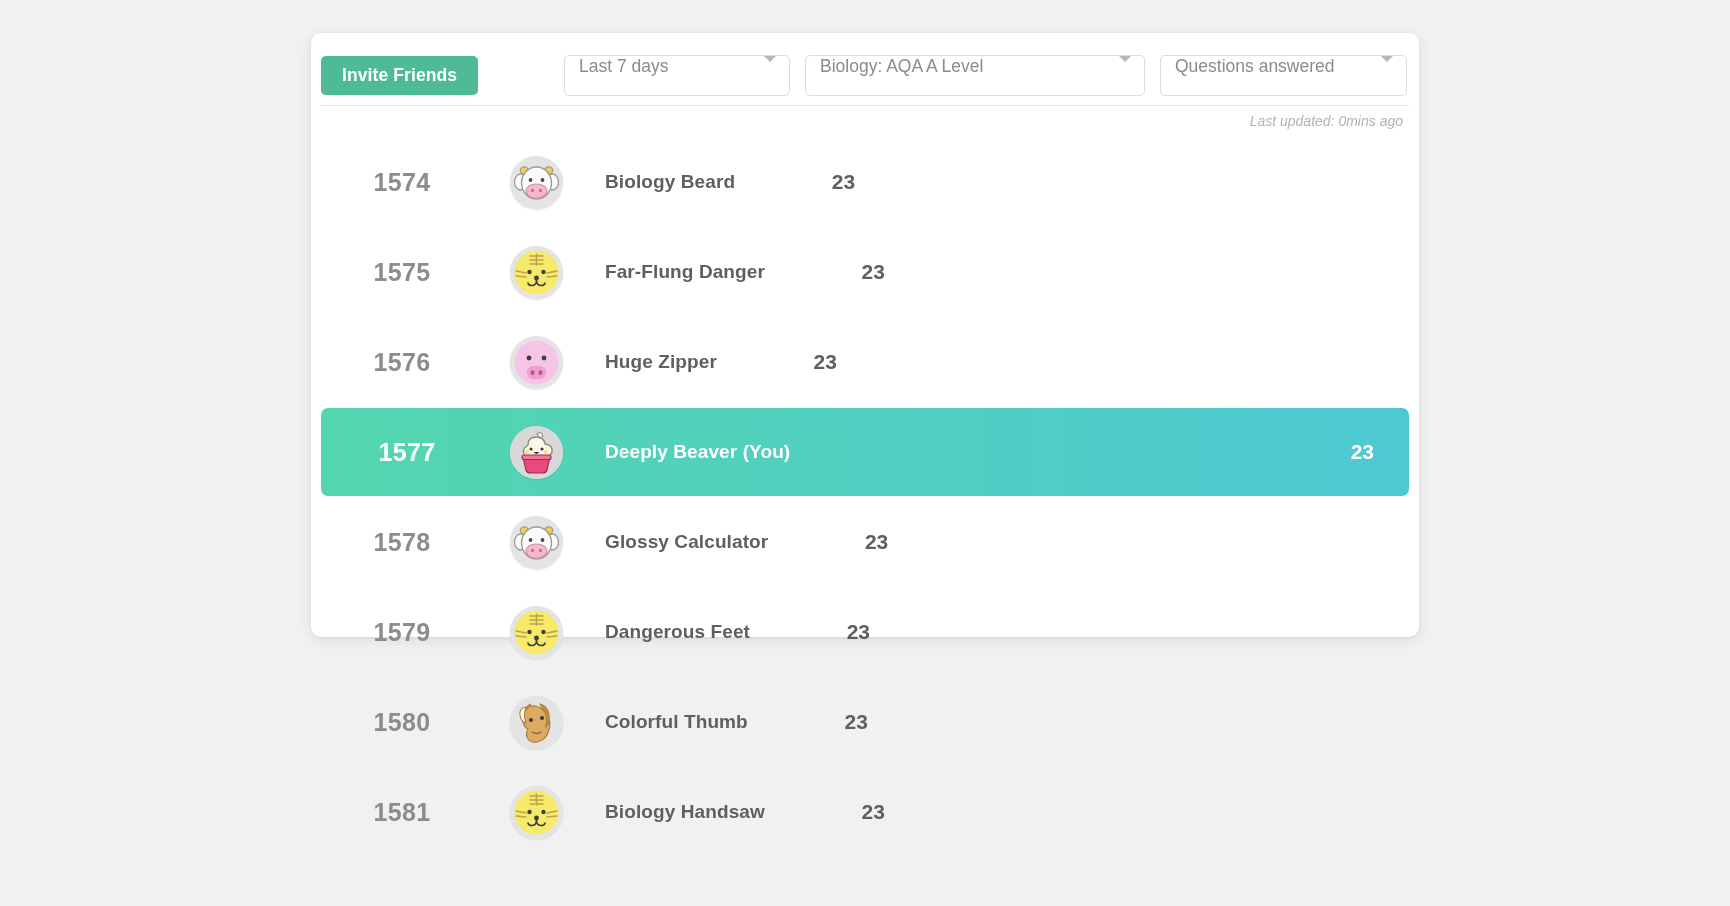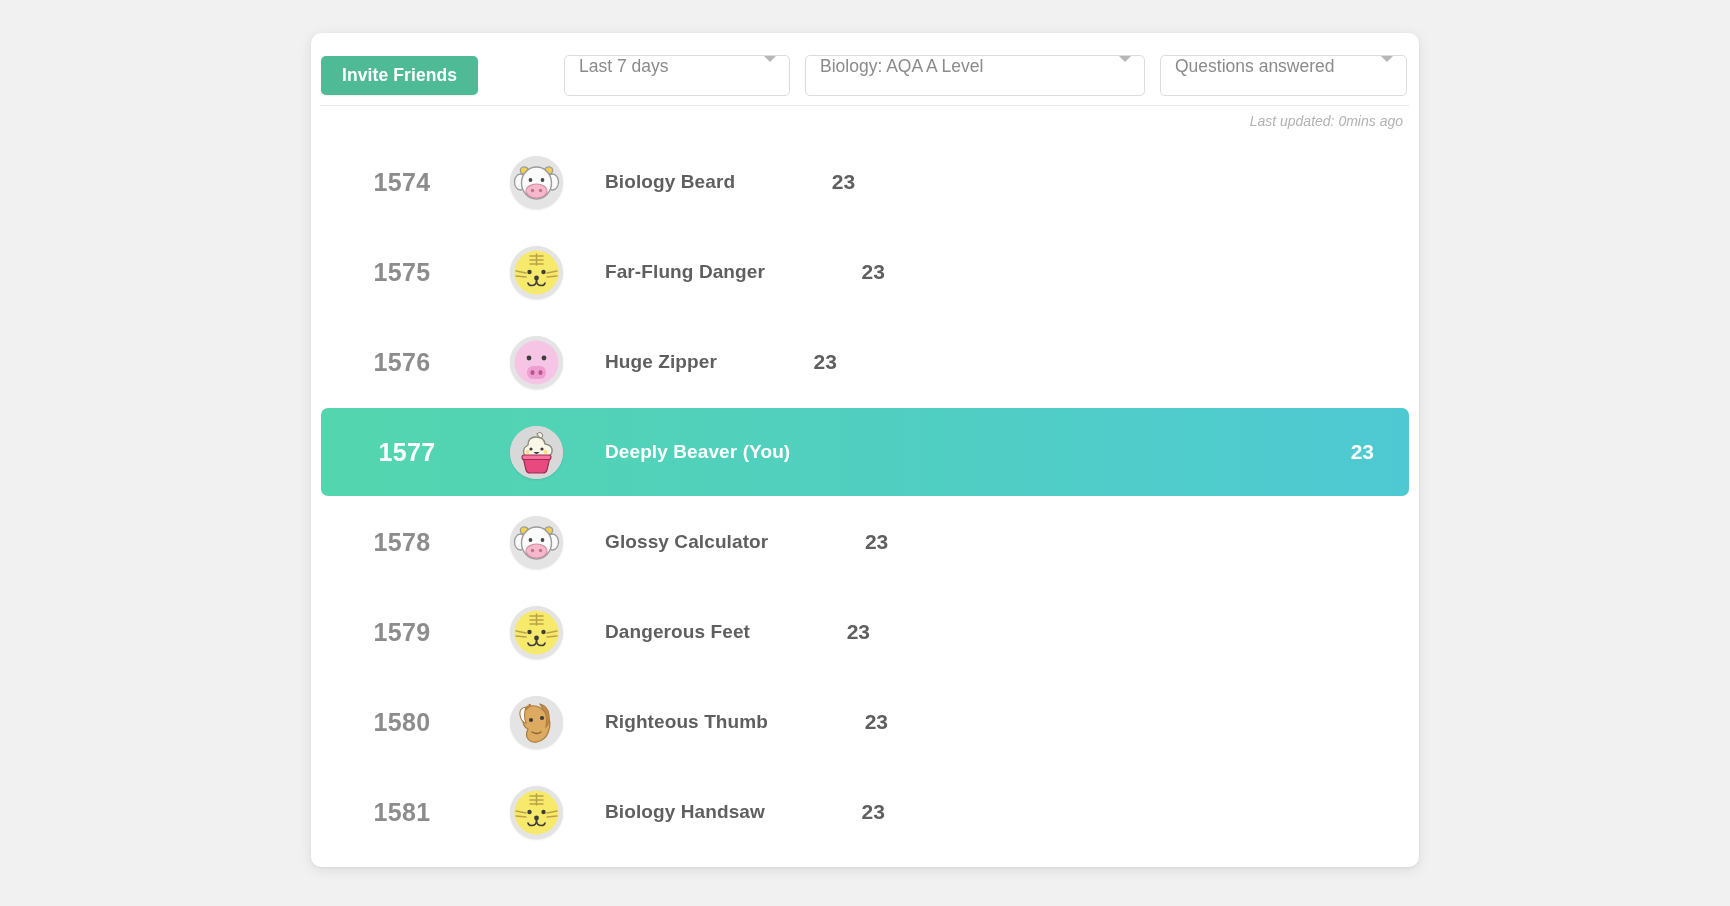"Invite Friends" .card { height: 834px -> 604px }
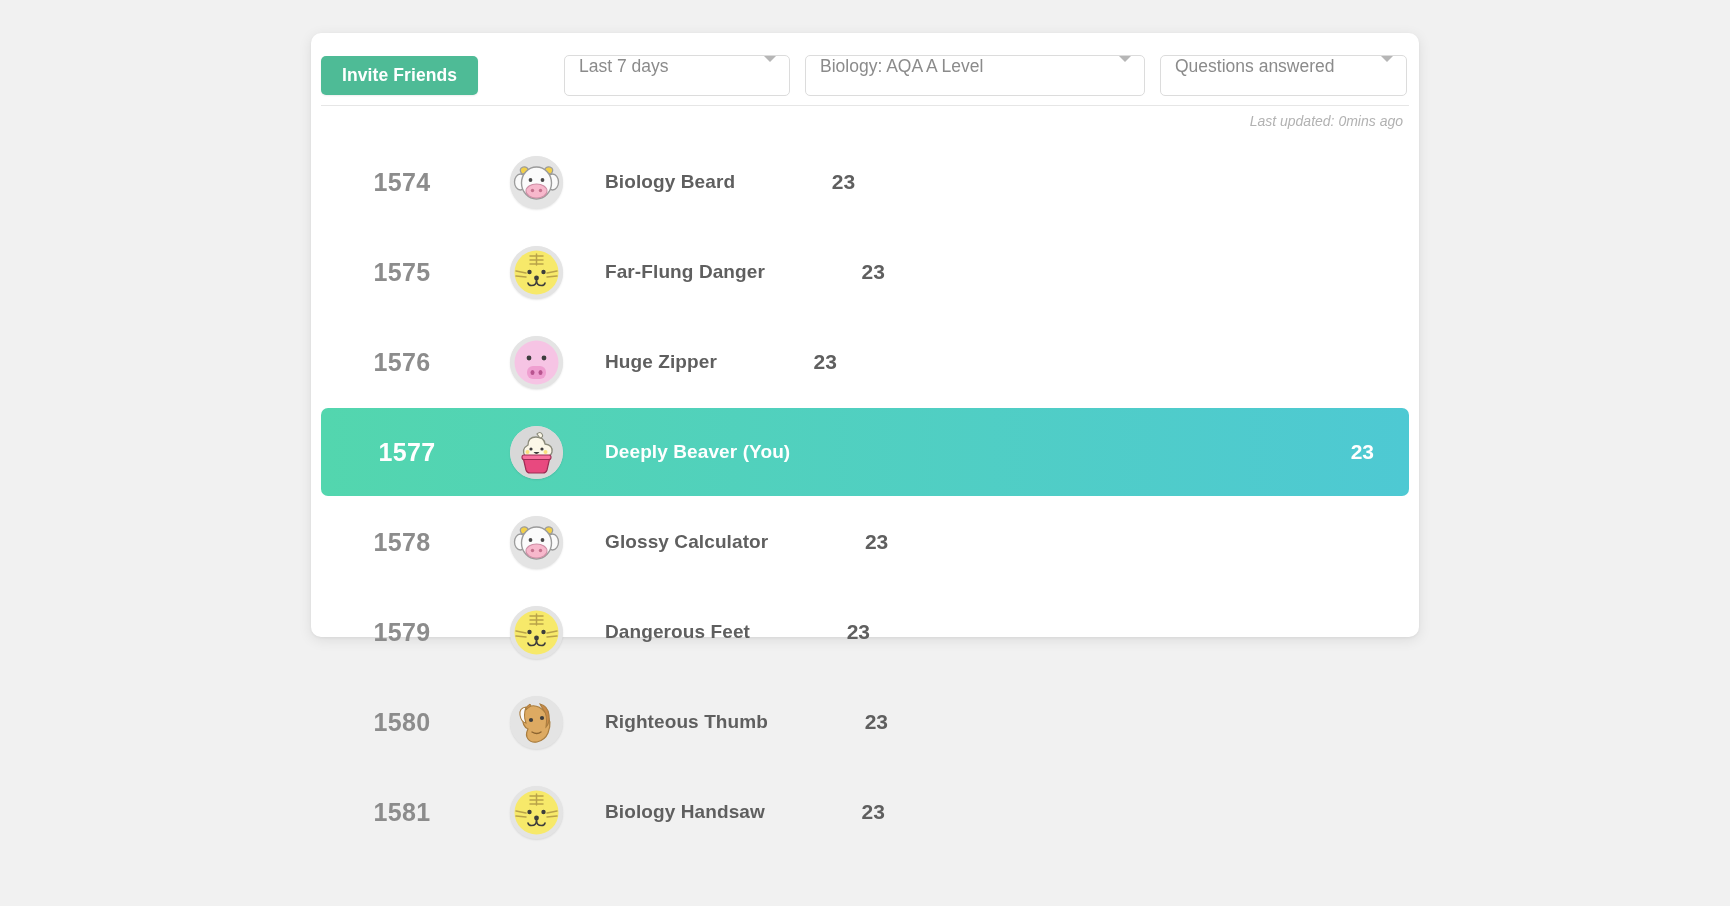"Righteous Thumb" div.name { text: Righteous -> Colorful }
